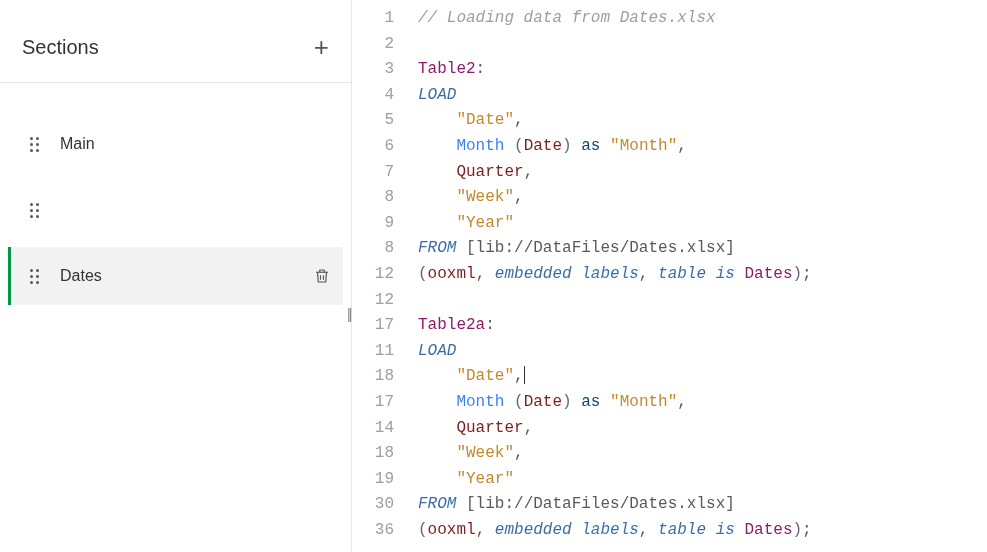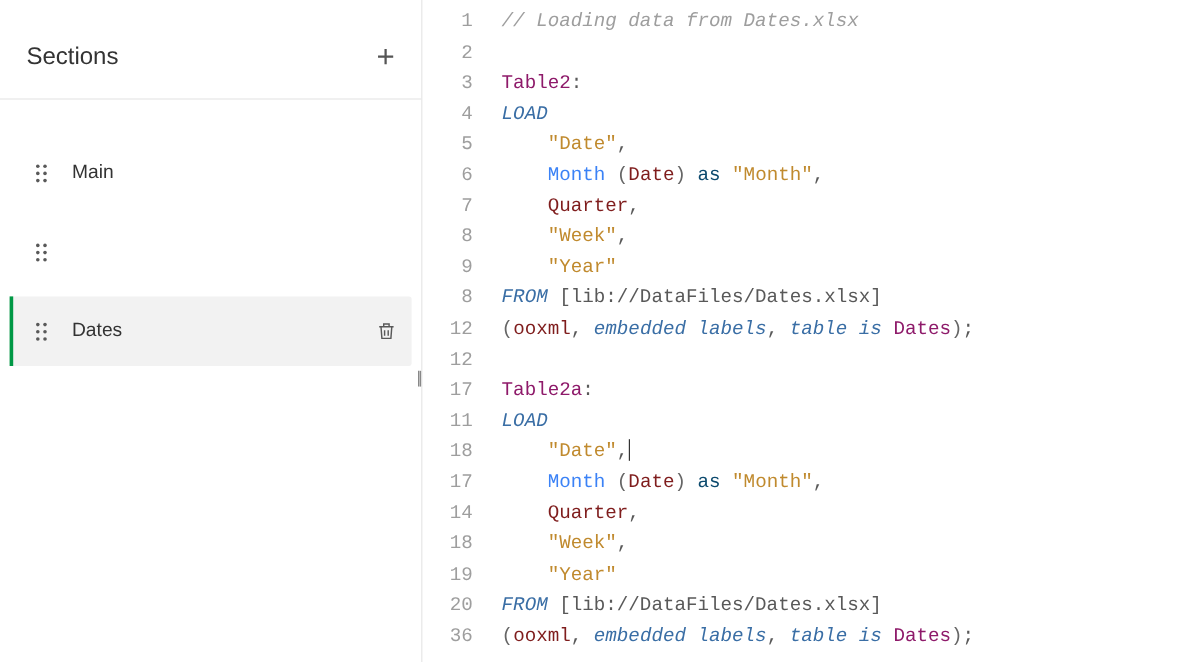"20" div { text: 20 -> 30 }
